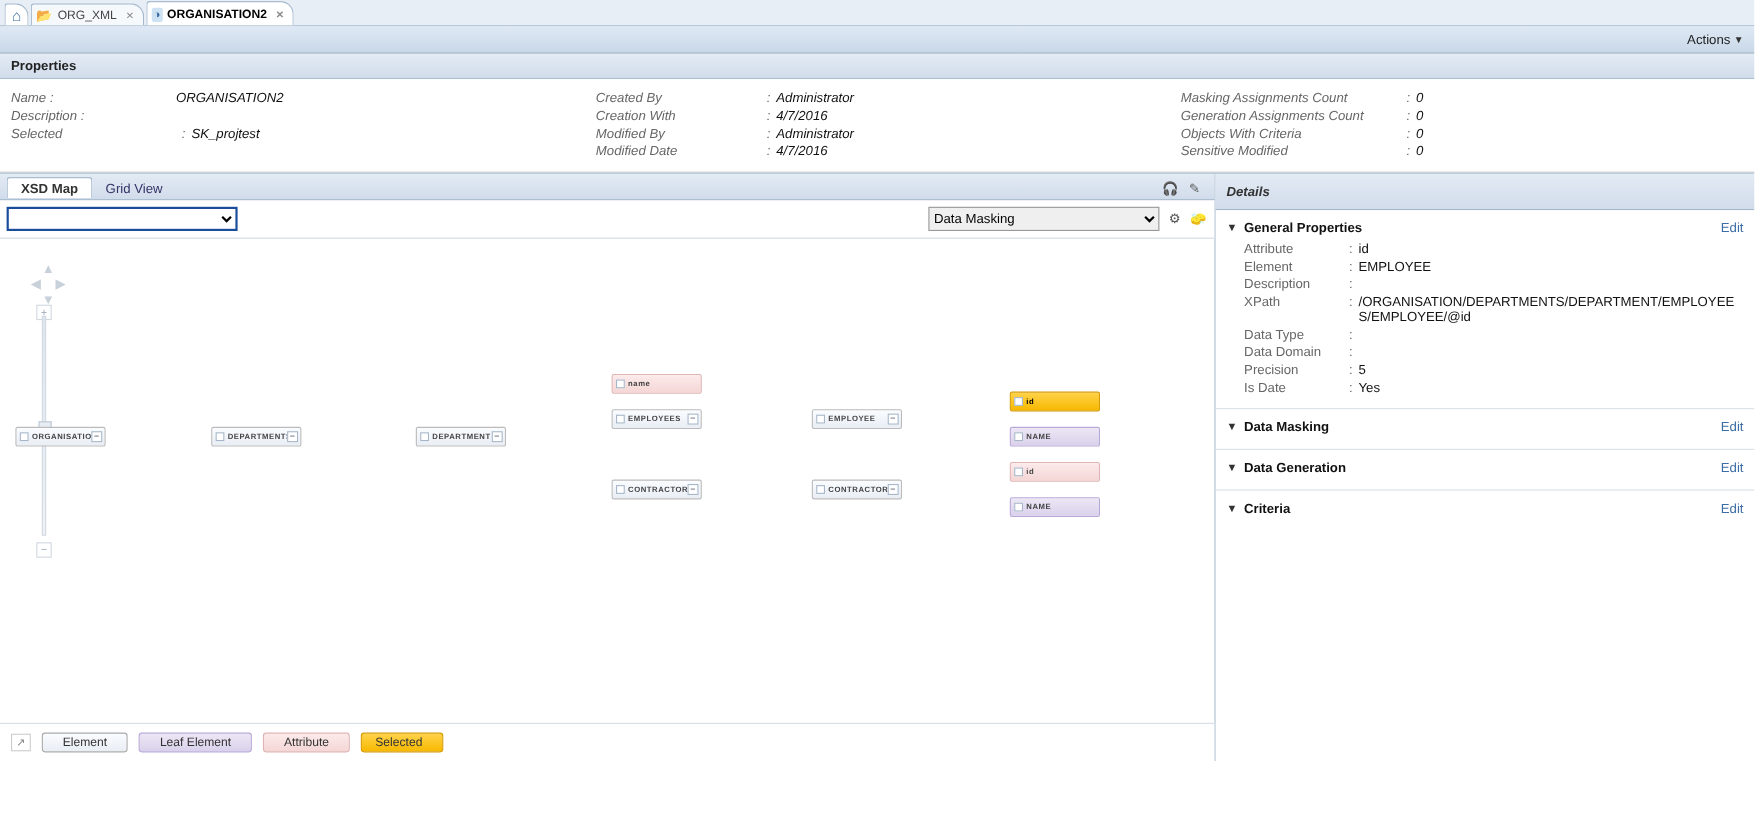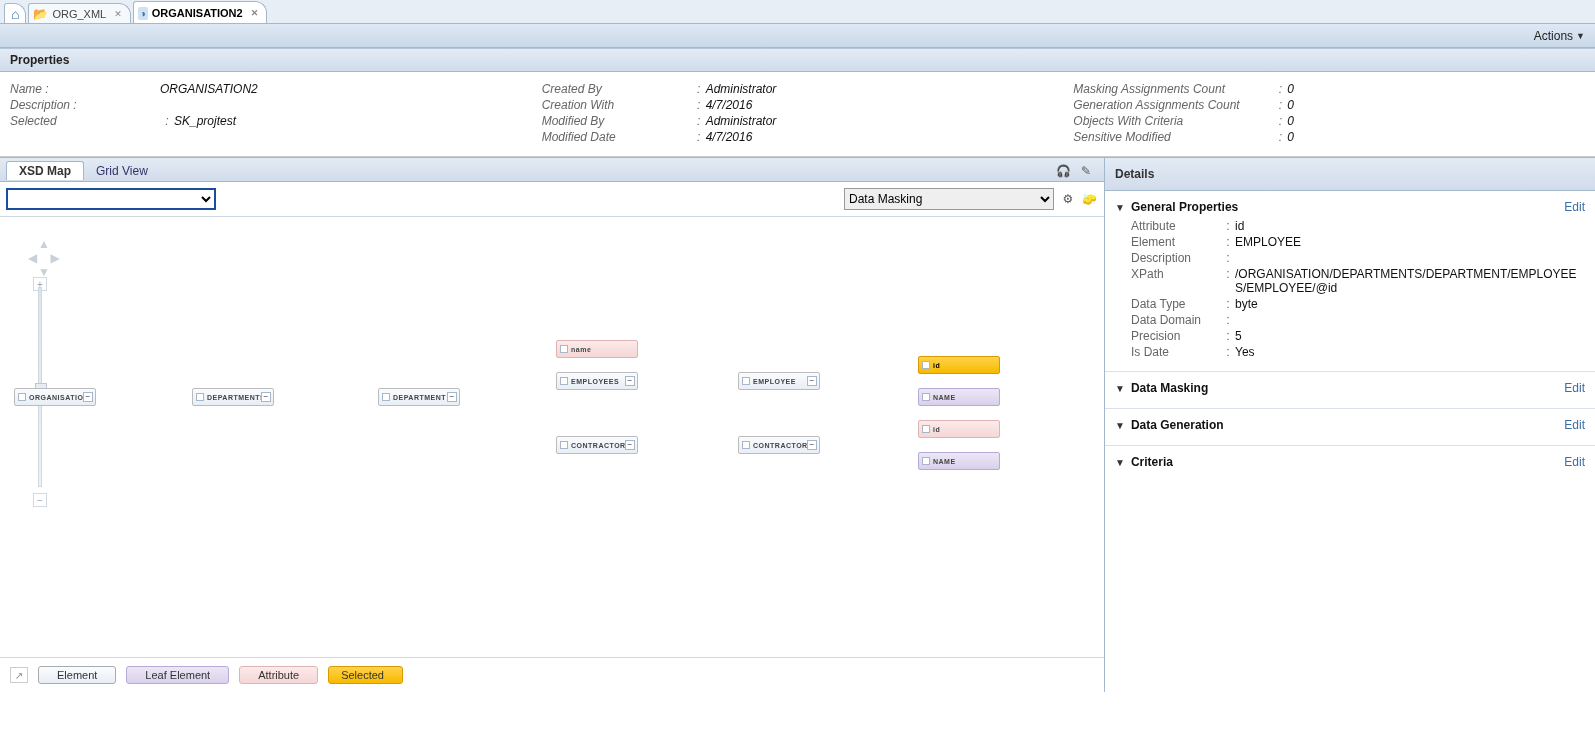"Details" .right-header { font-style: none -> italic }
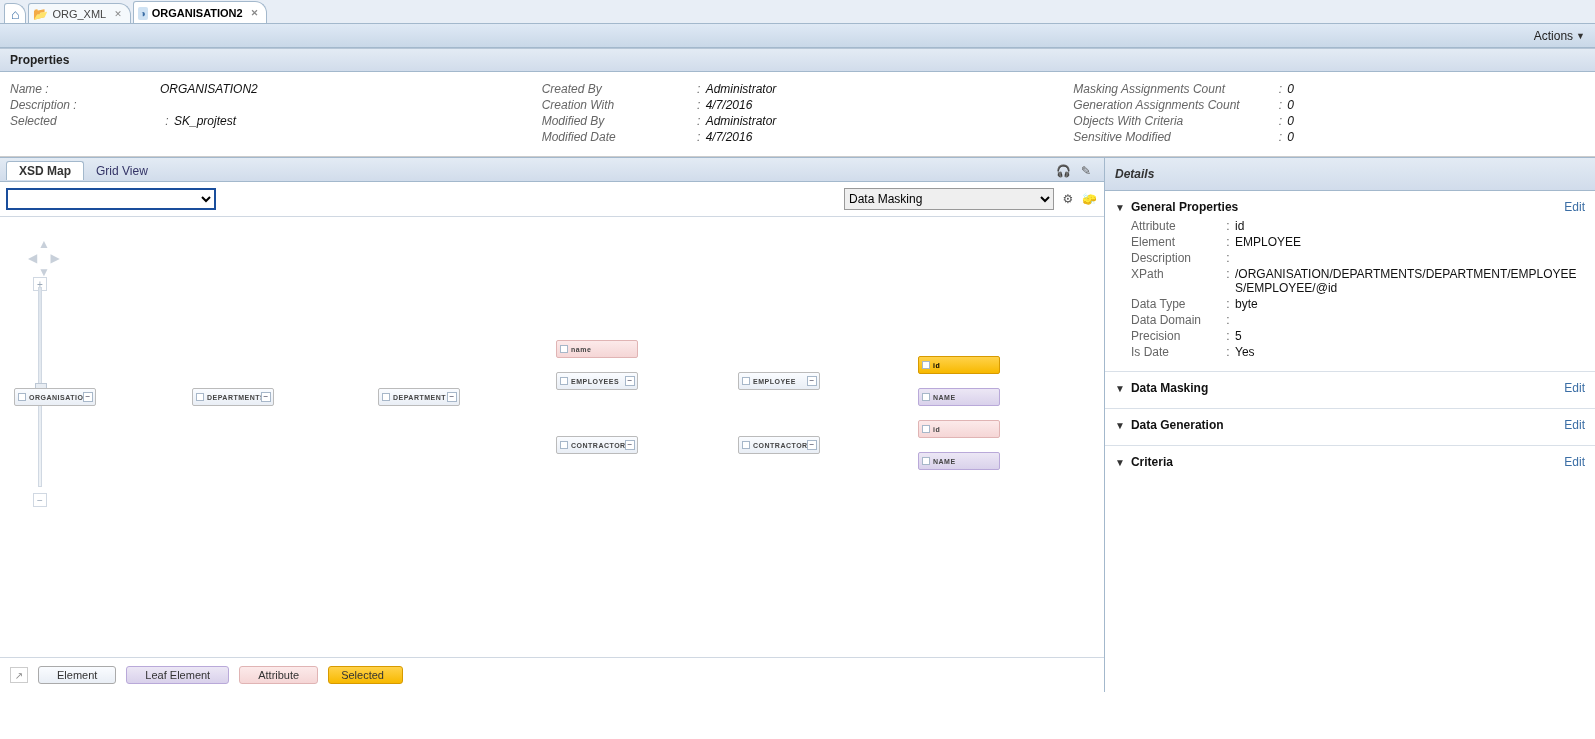"byte" span.detail-value { html: <span>byte</span> -> none }
